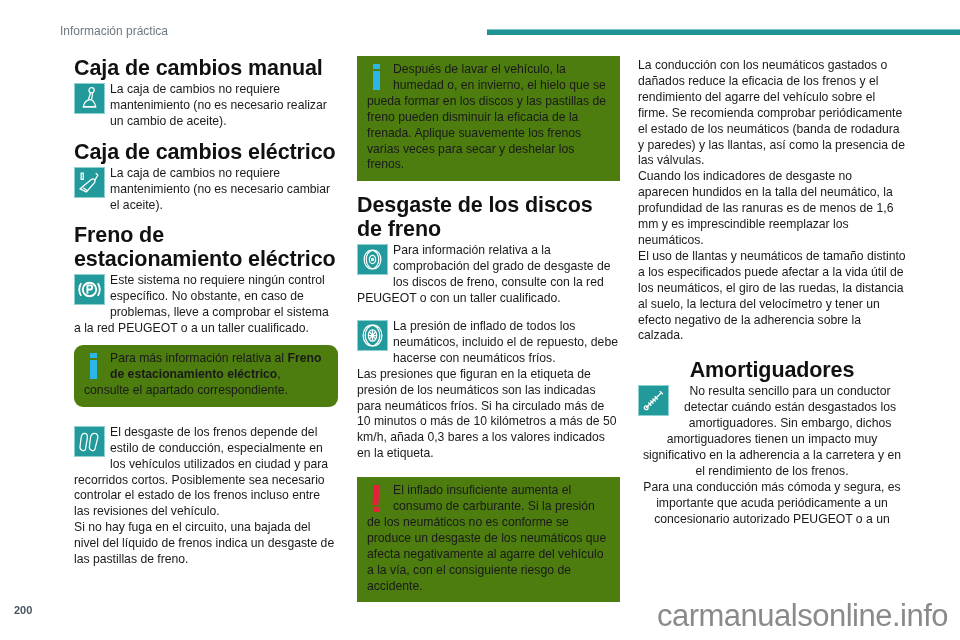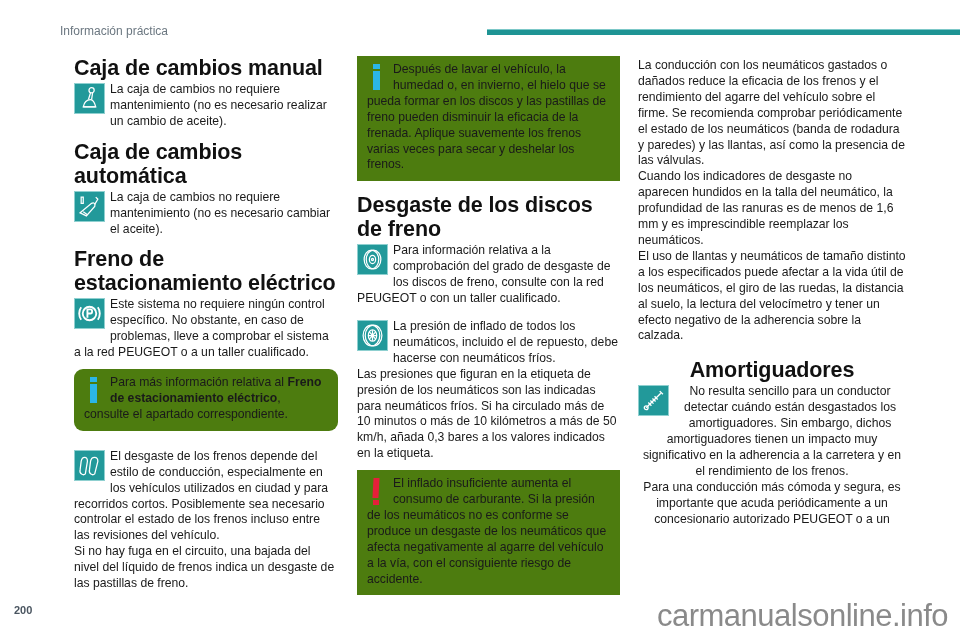"Caja de cambios automática" h2 { text: automática -> eléctrico }
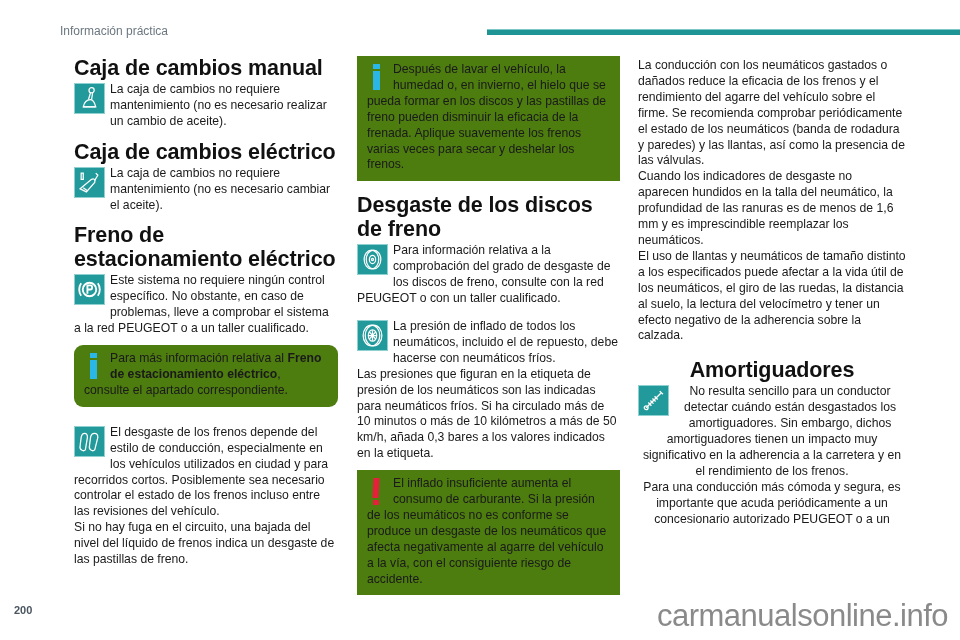"El inflado insuficiente aumenta el" div.info-box { margin-top: 8px -> 15px }
